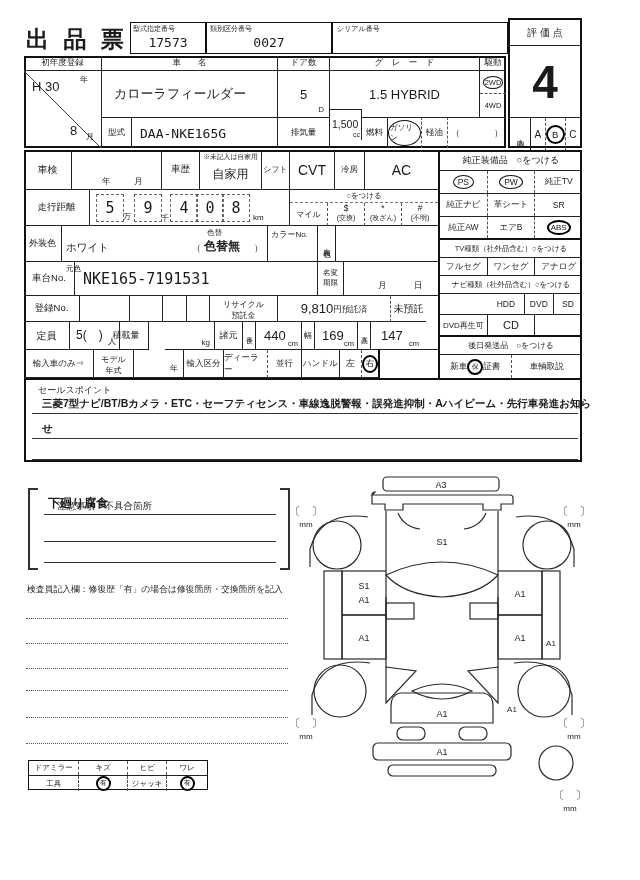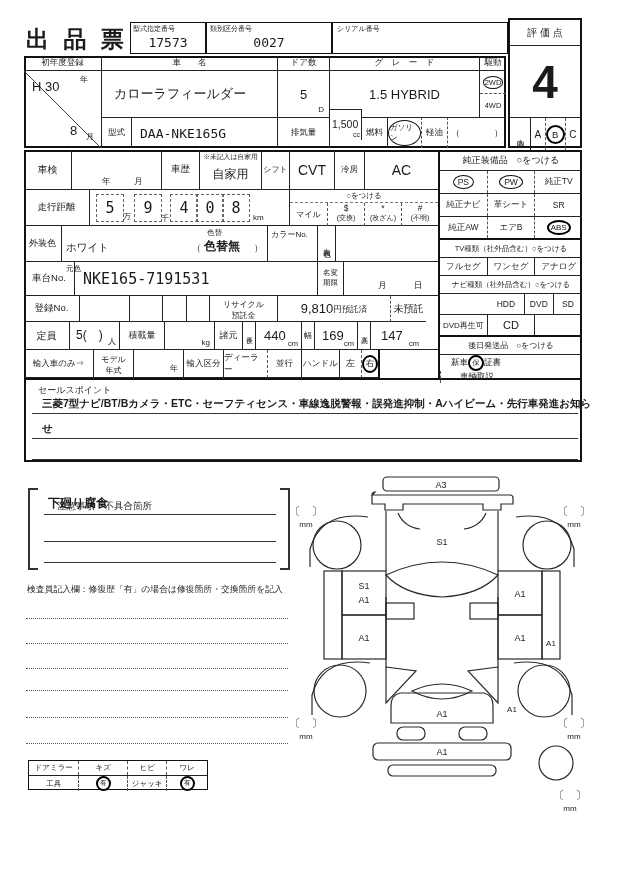"積載量" div.cell { left: 120px -> 104px }
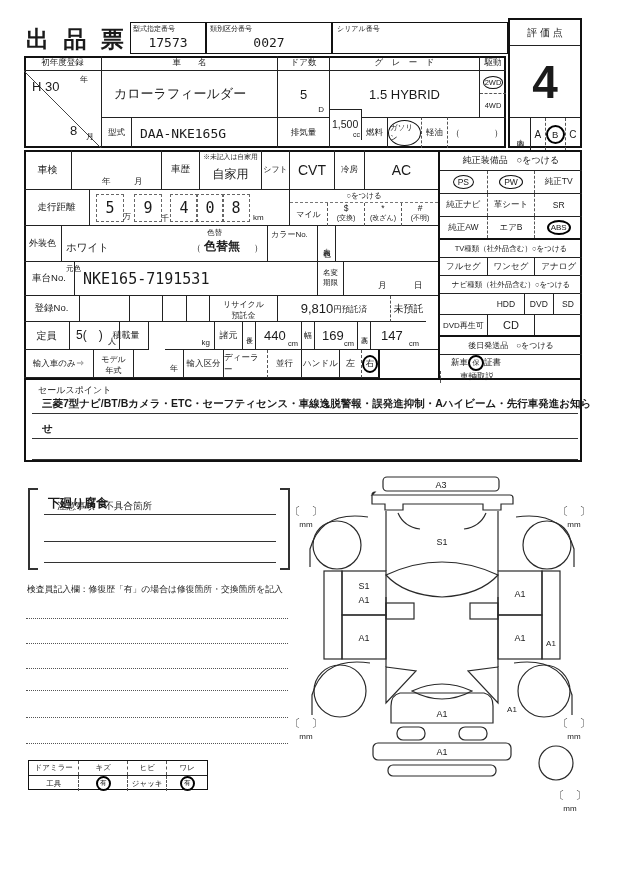"新車" div.cell { flex-direction: column -> none }
